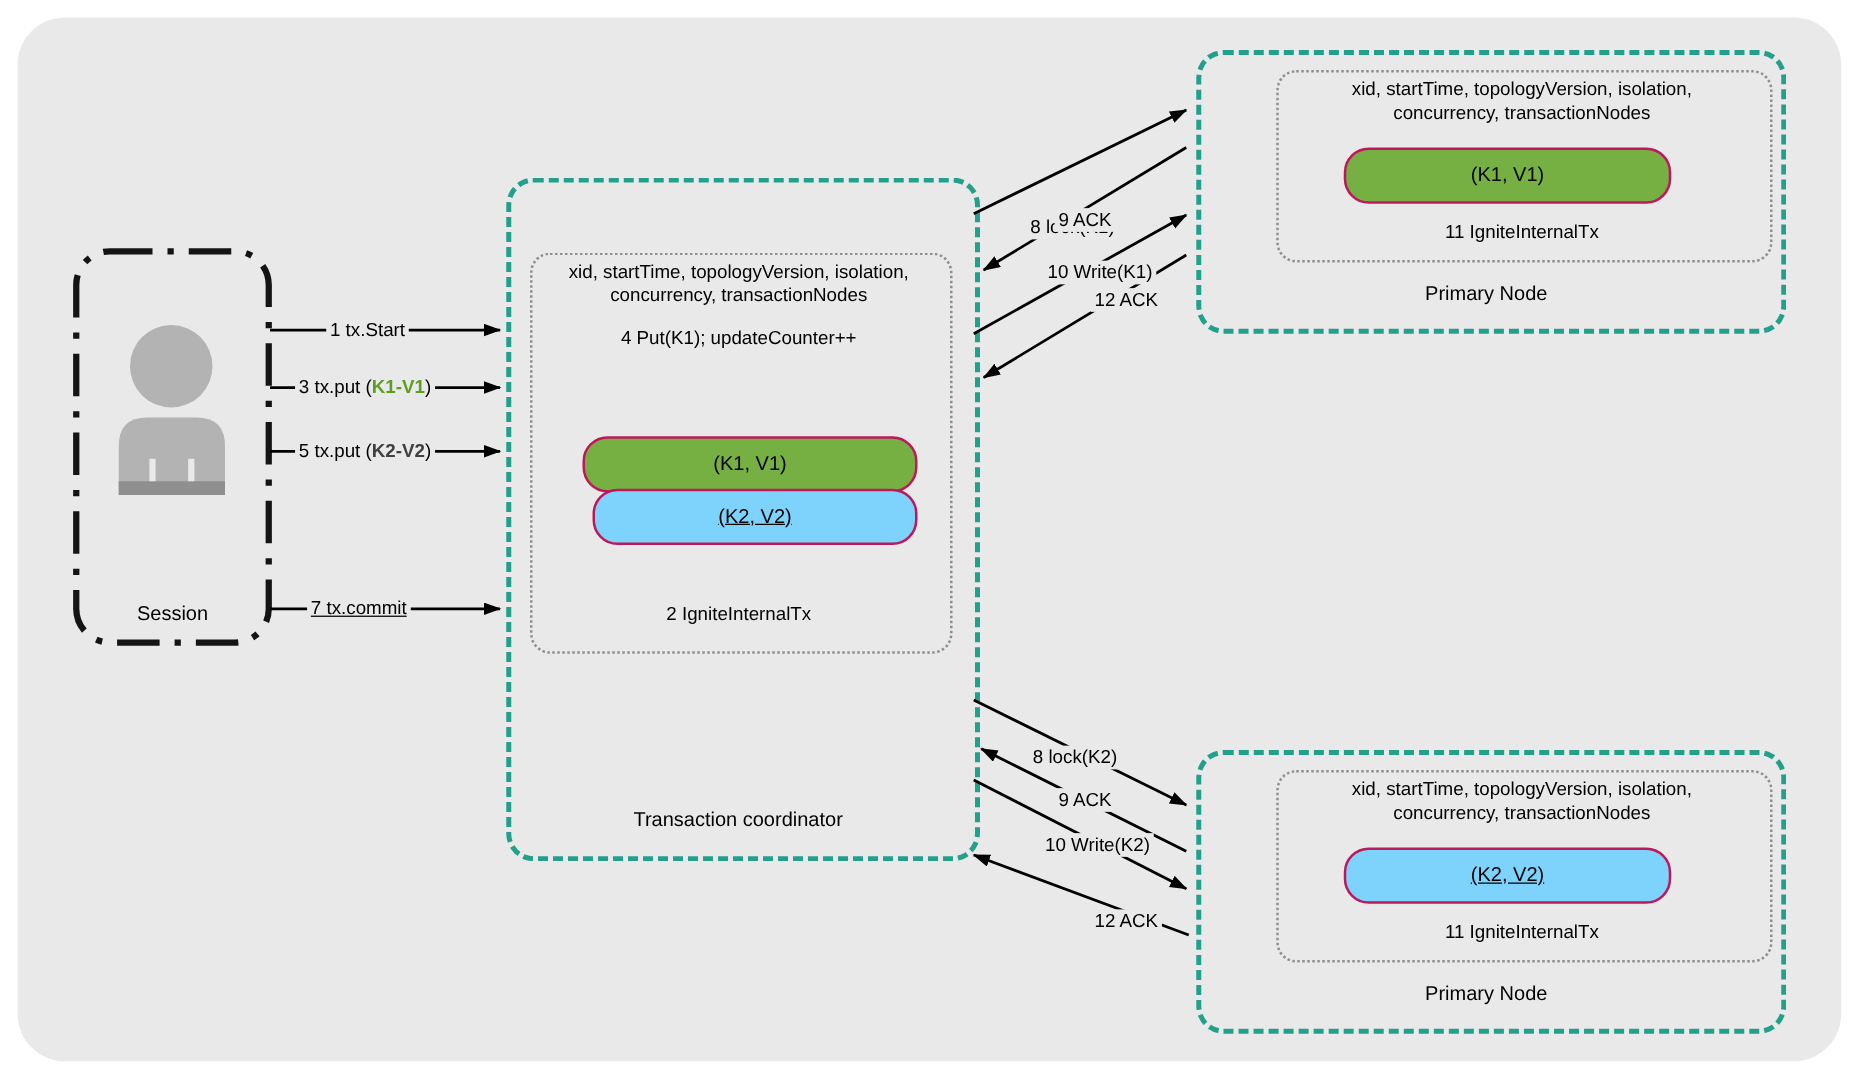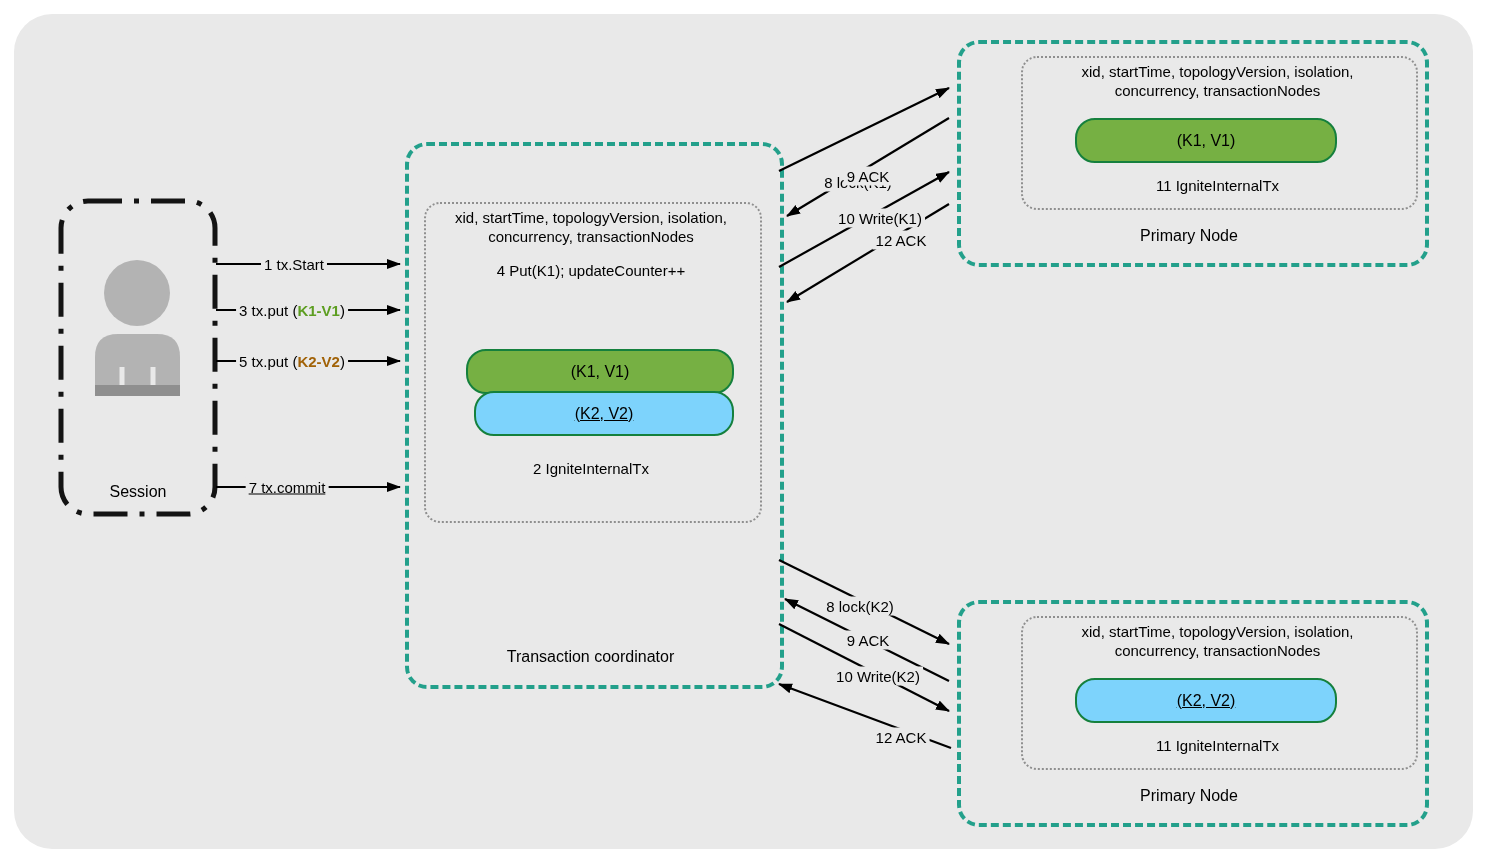"(K1, V1)" .pill { border: 2px solid #15803d -> 2px solid #be185d }
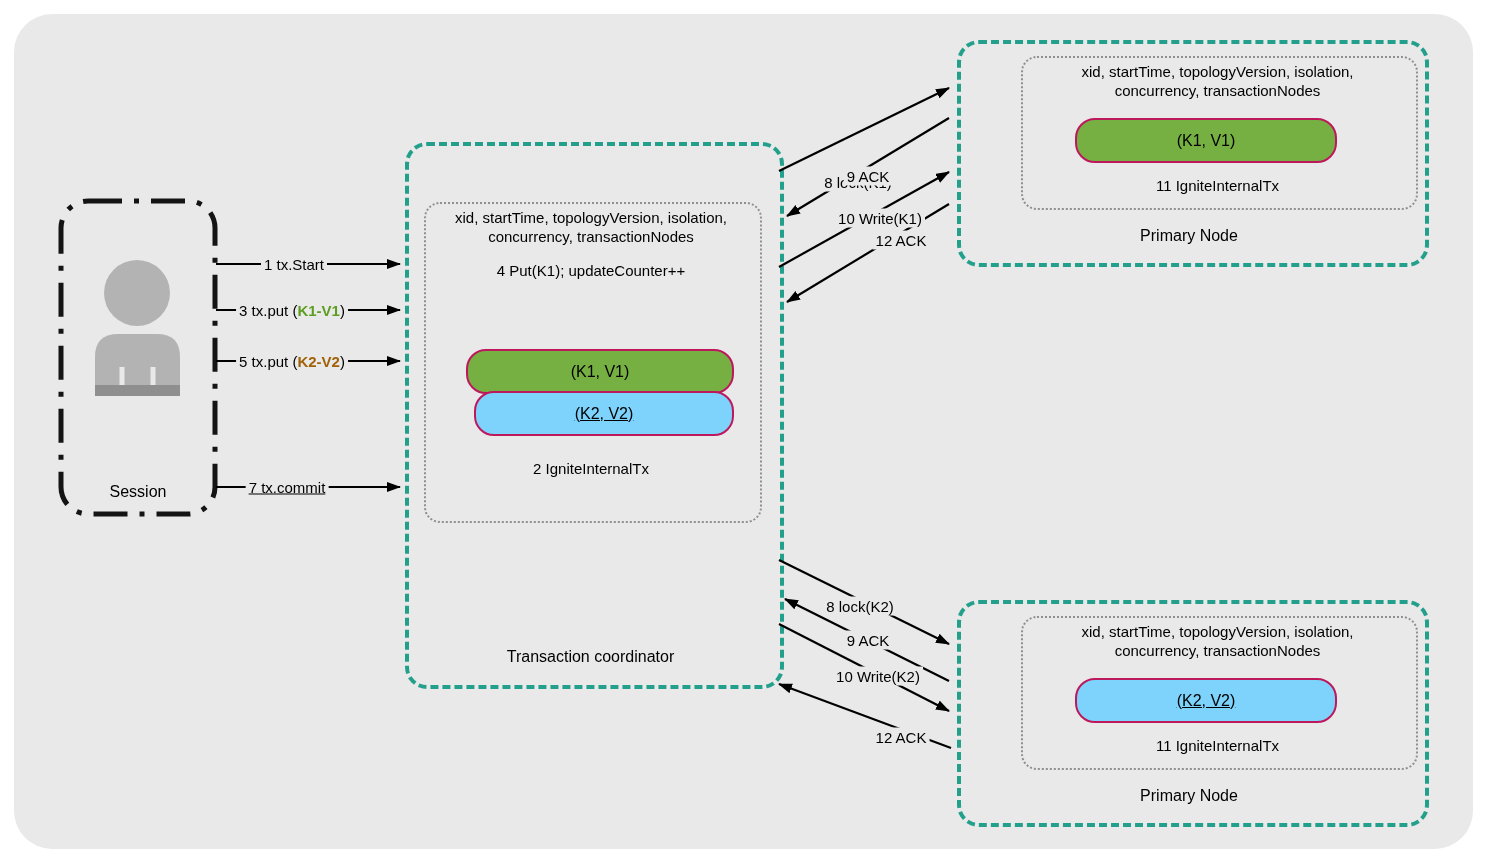"K2-V2" .k-orange { color: #a16207 -> #404040 }
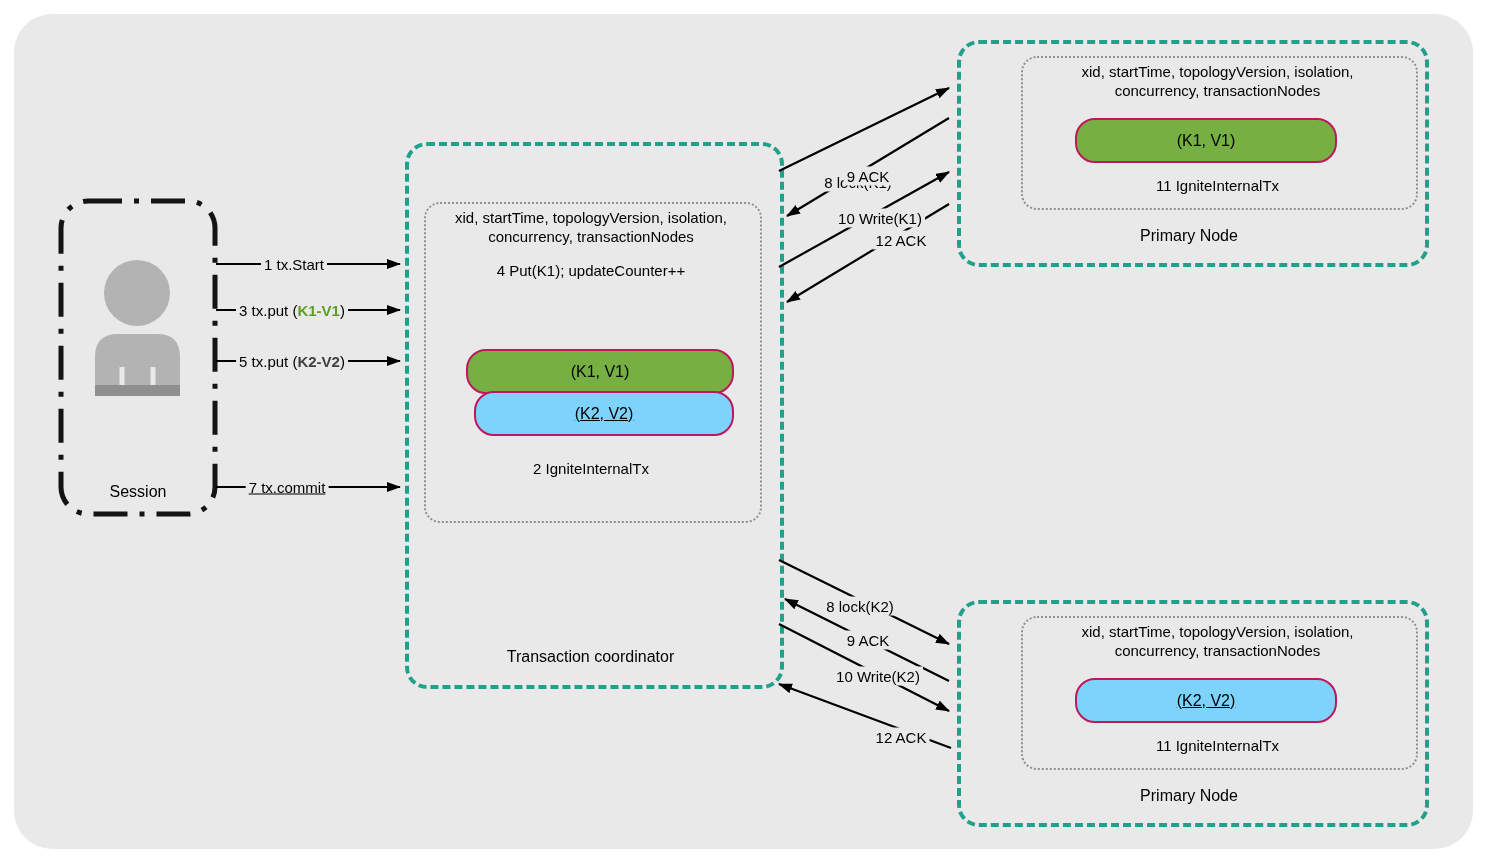"2 IgniteInternalTx" div.lbl { top: 460px -> 483px }
